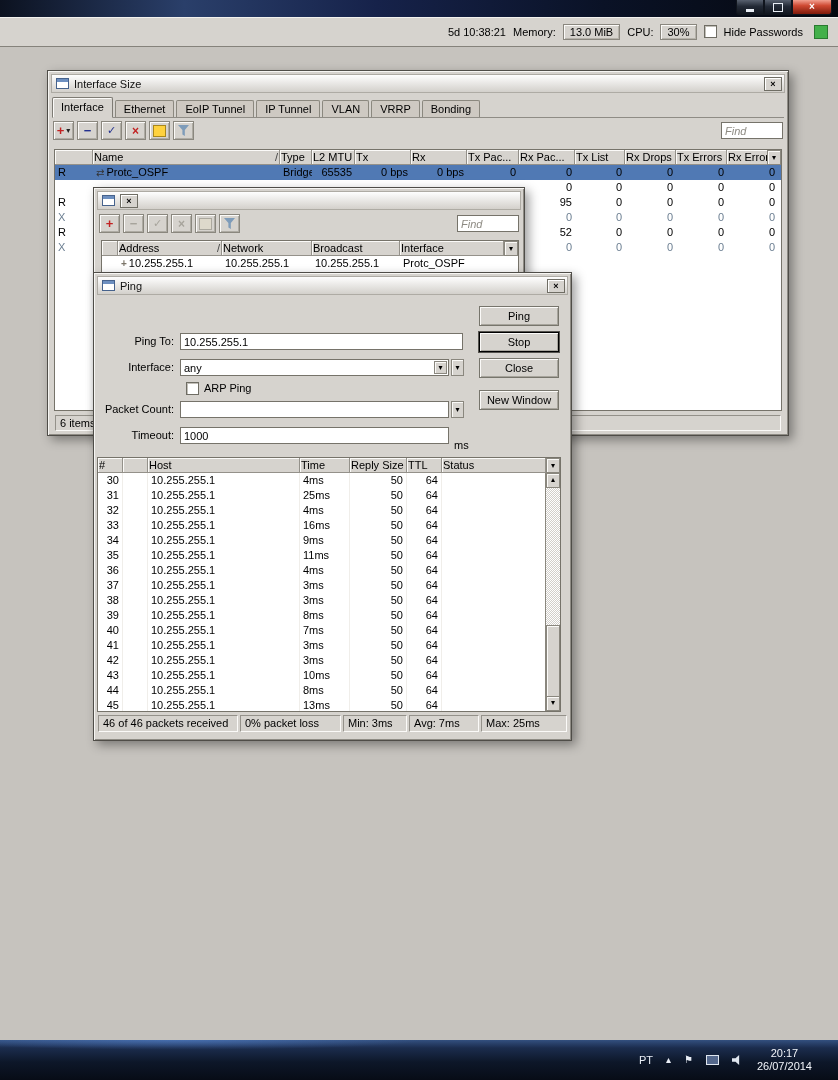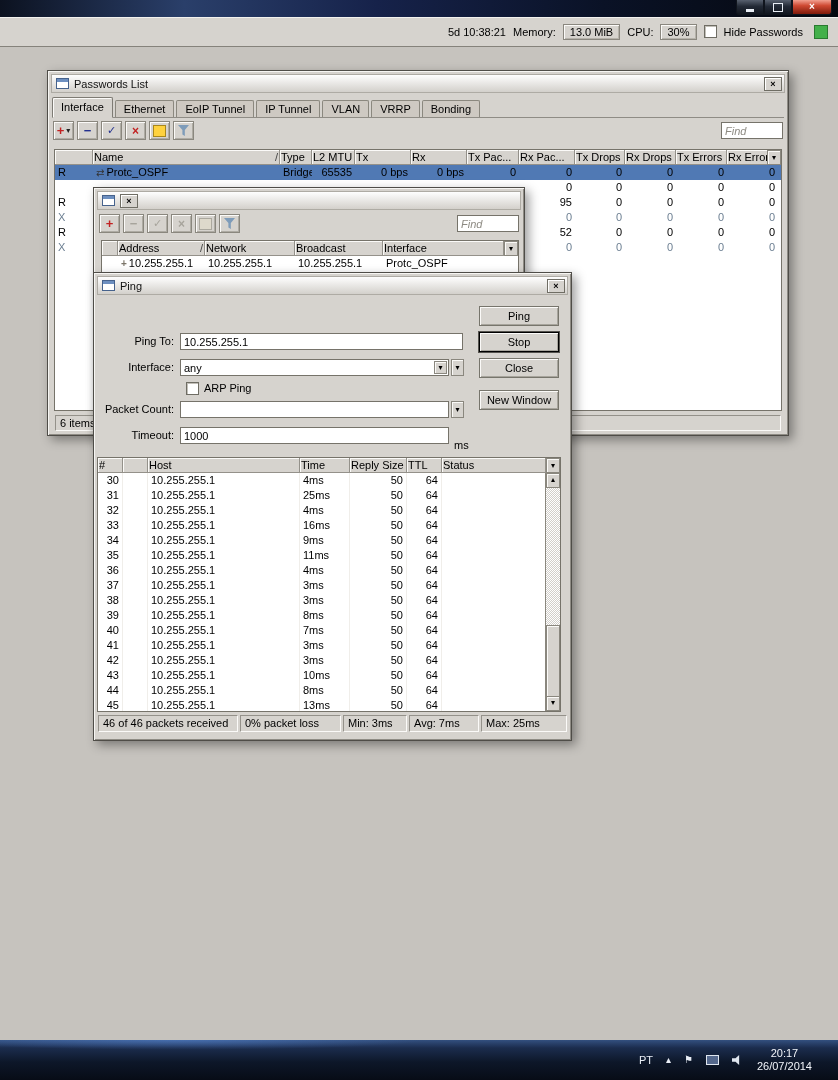"Passwords List" span.wtitle { text: Passwords List -> Interface Size }
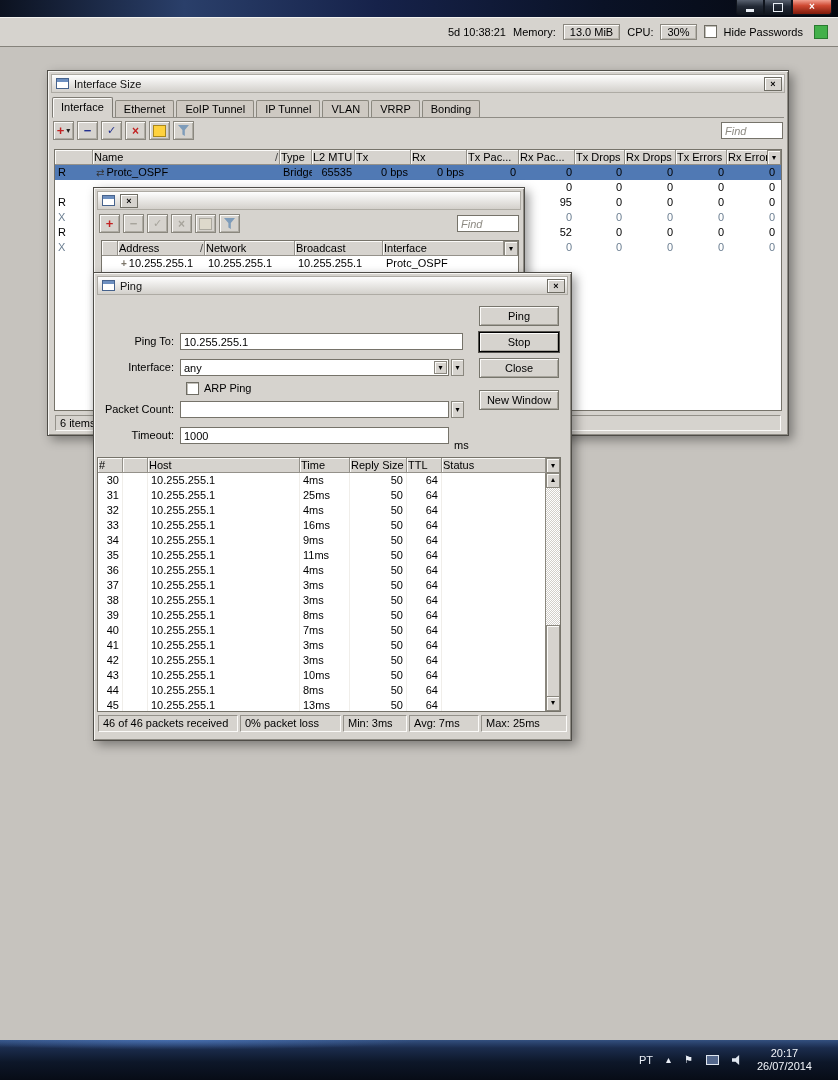"Tx Drops" span.hc { text: Drops -> List }
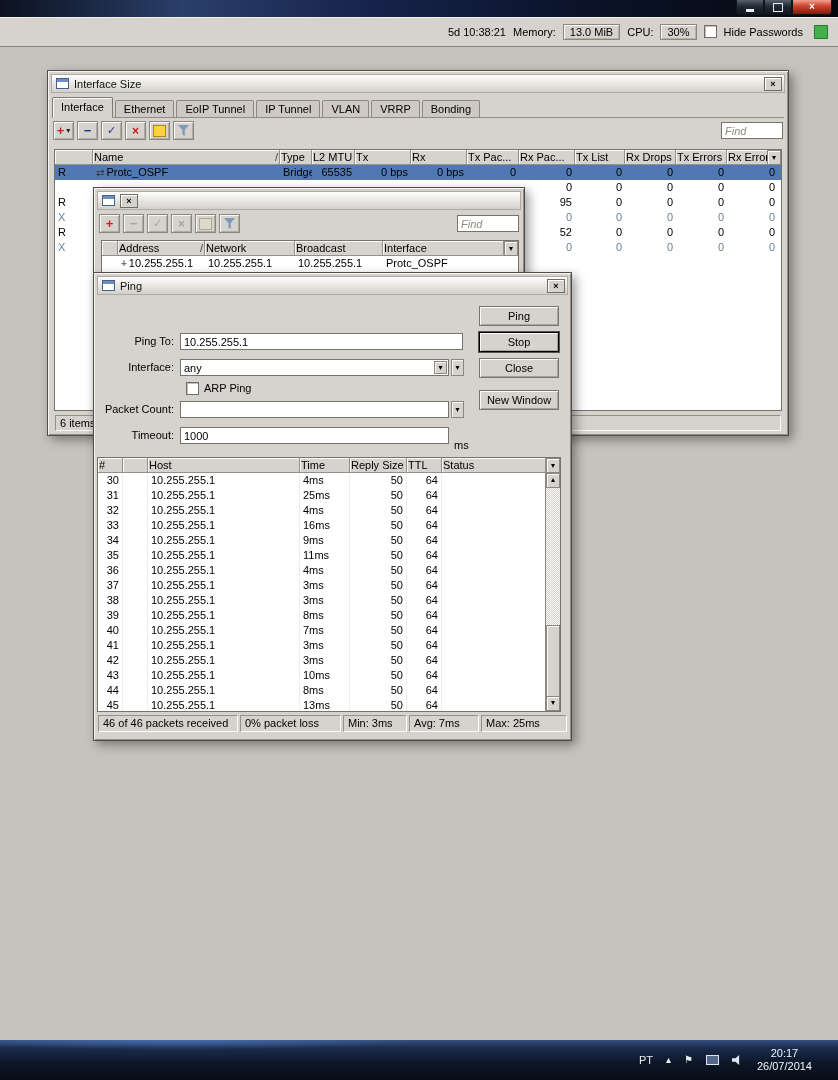"Address" .w-ad-address { width: 87px -> 104px }
